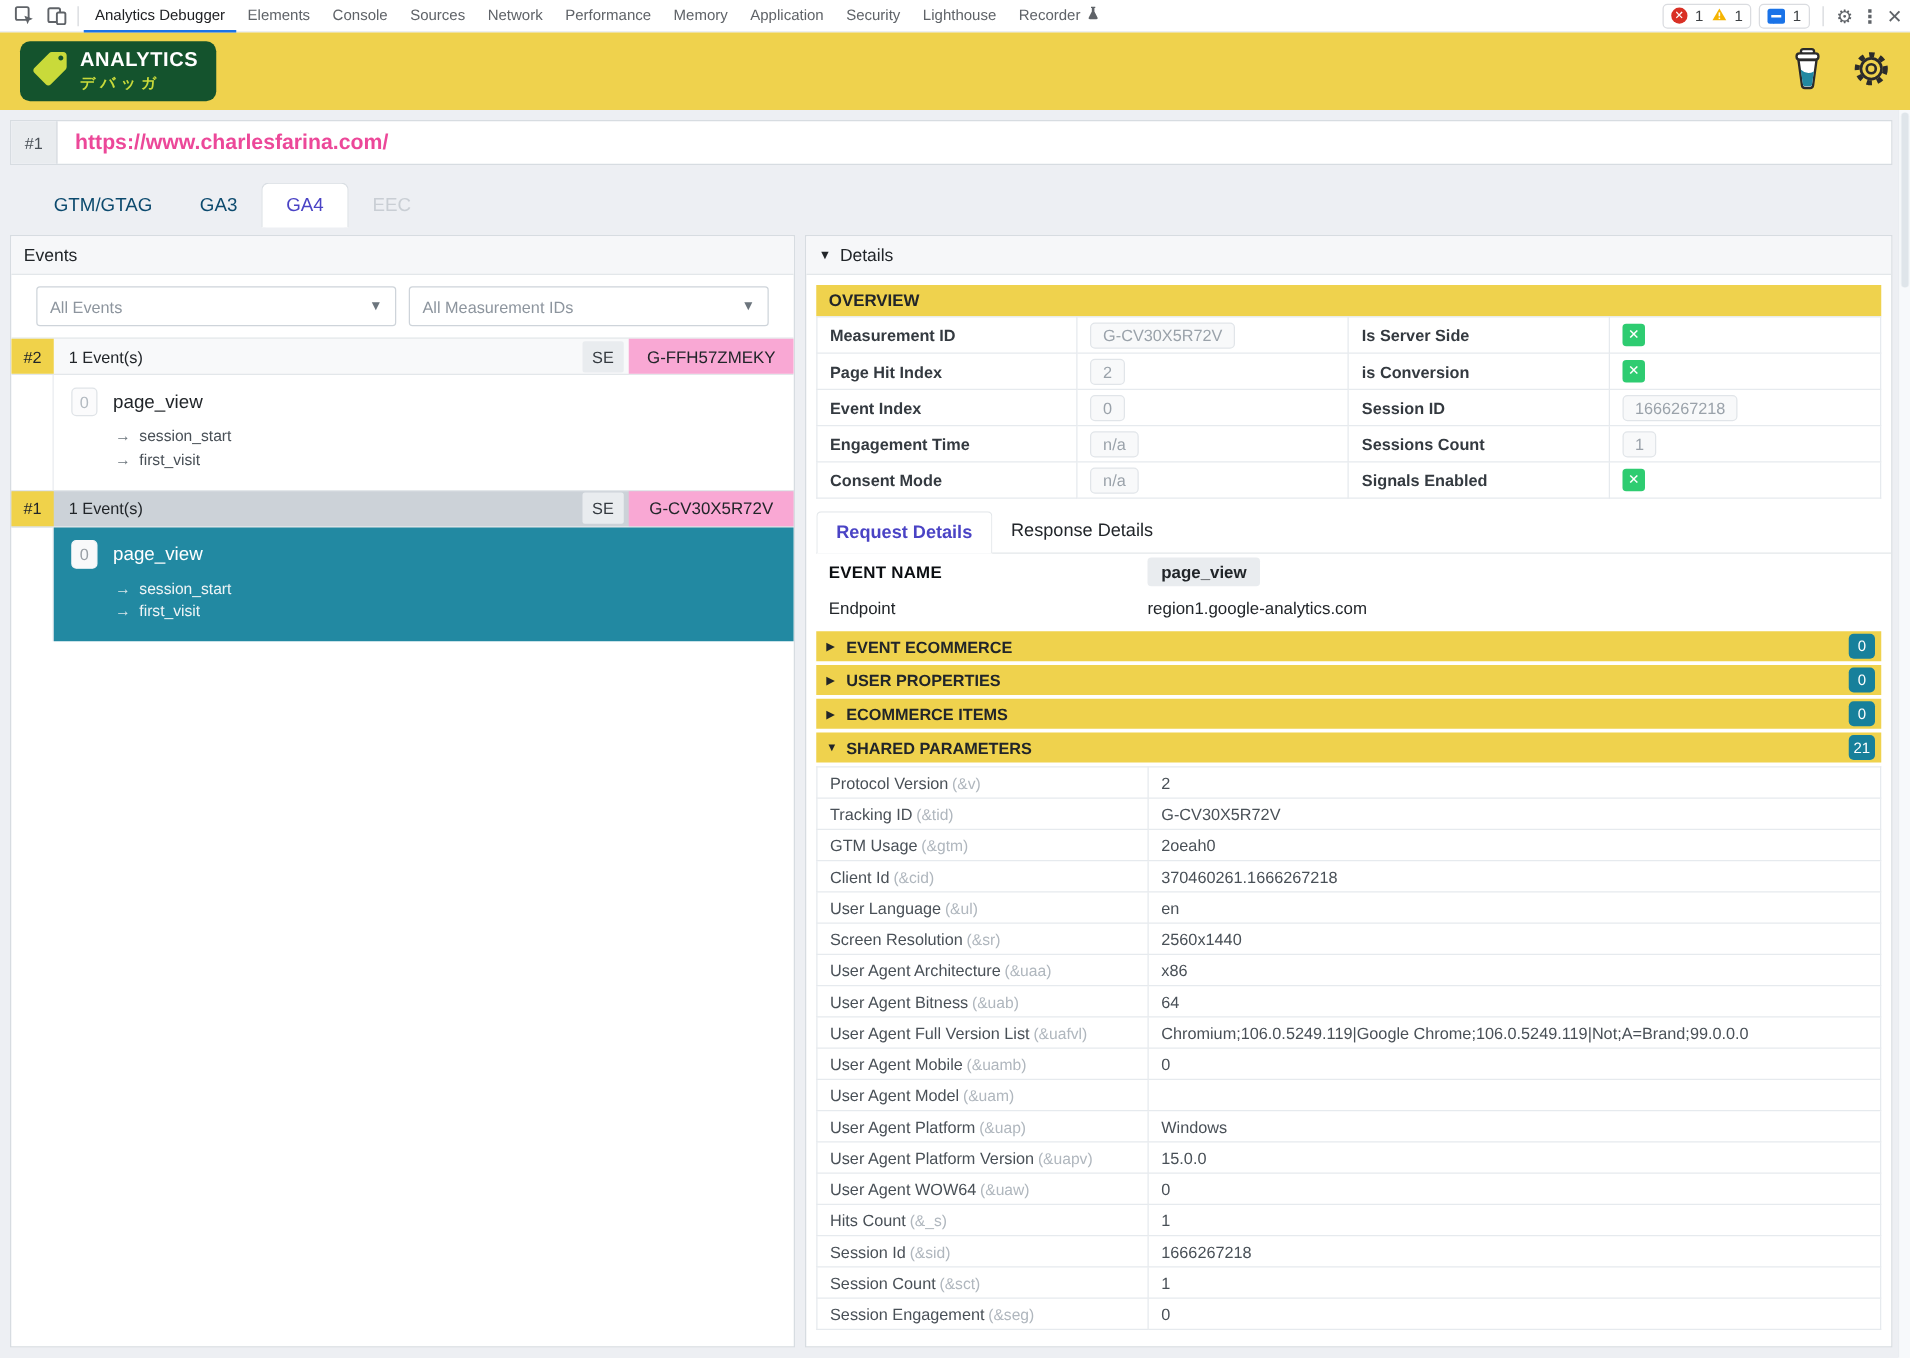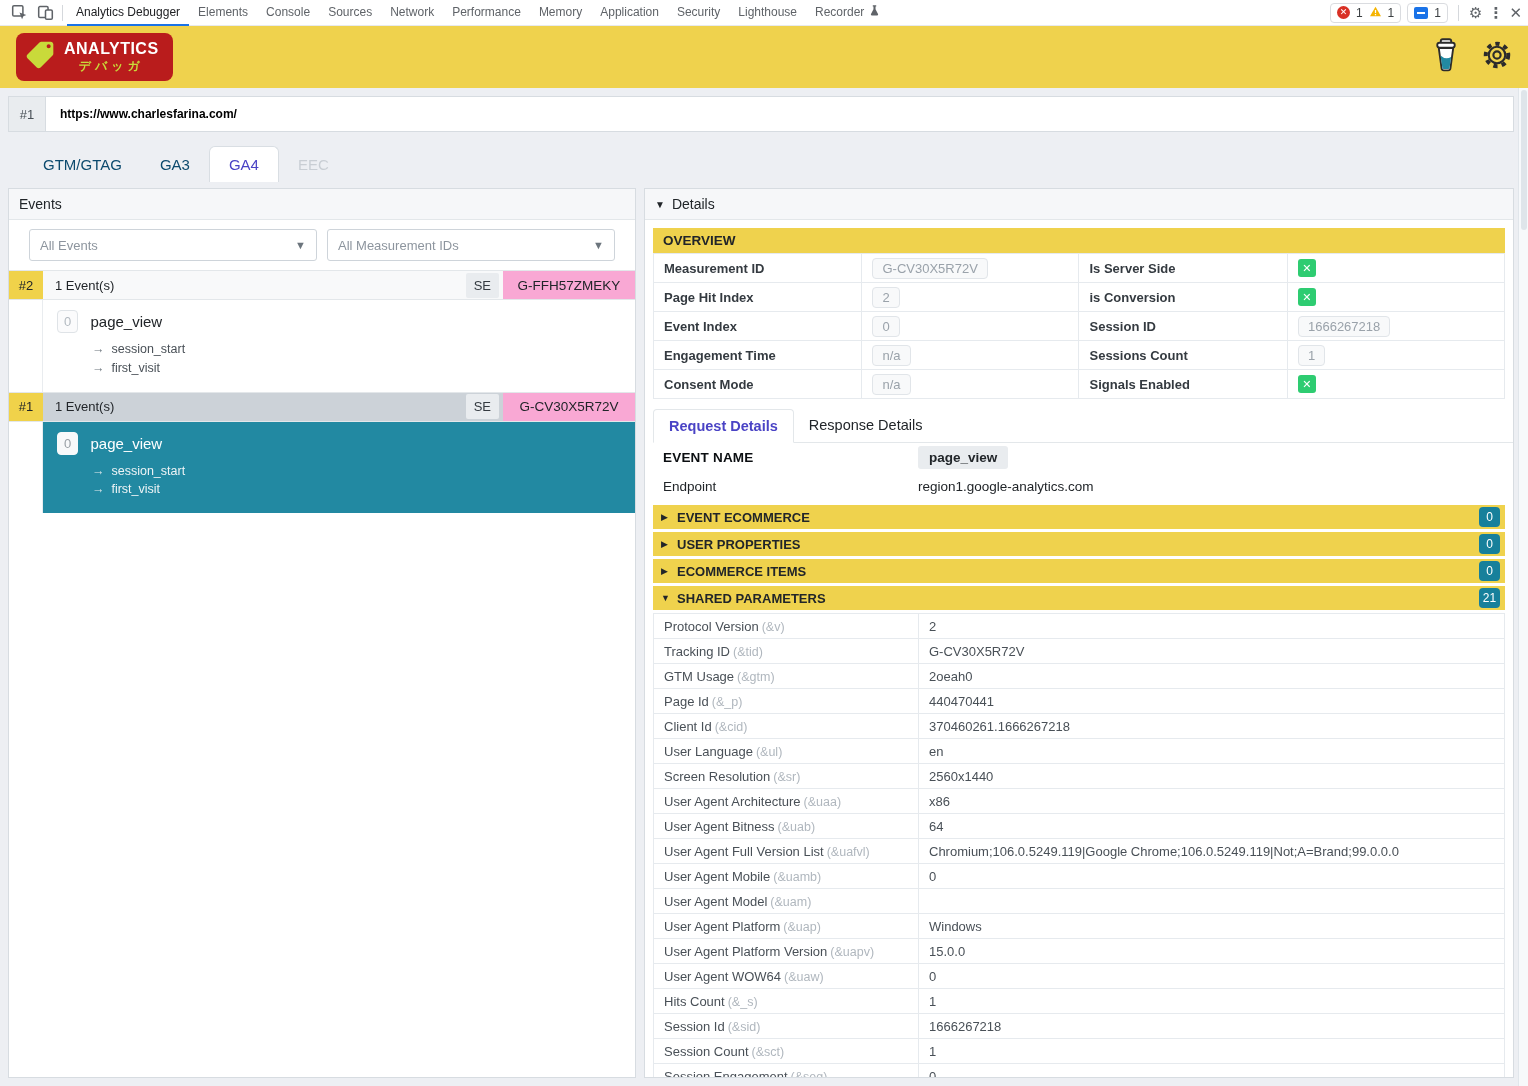"ANALYTICS" .logo-card { background: #b91c1c -> #14532d }
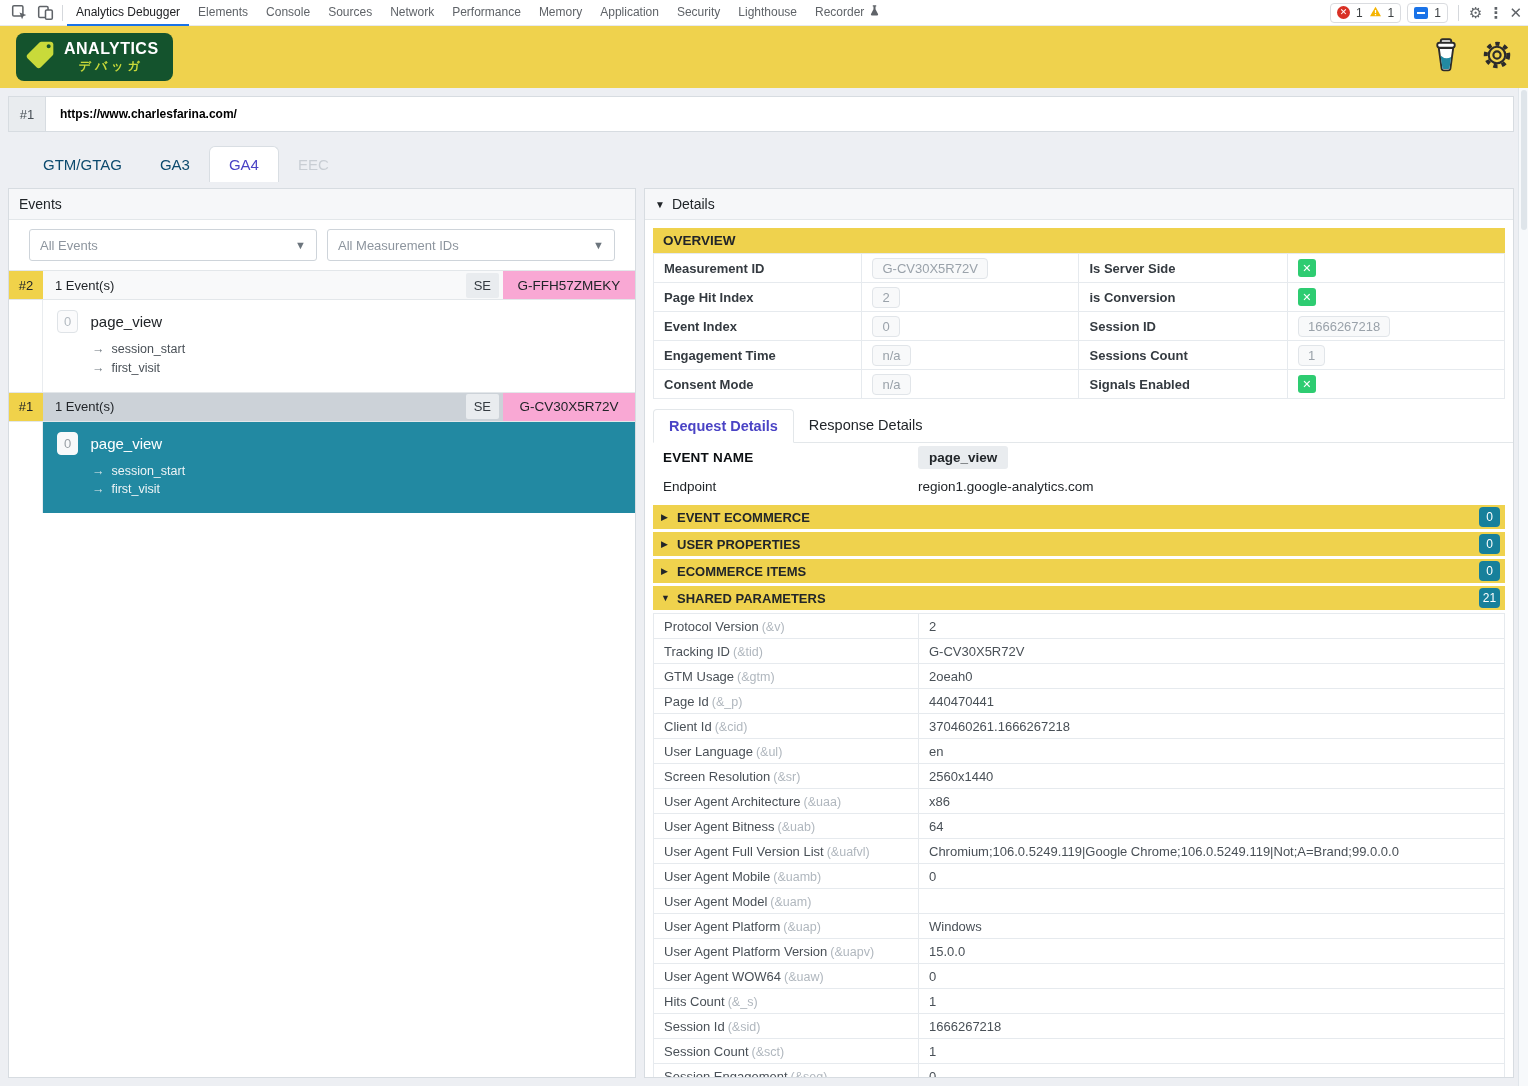"デバッガ" .logo-text-l2 { text-align: center -> none }
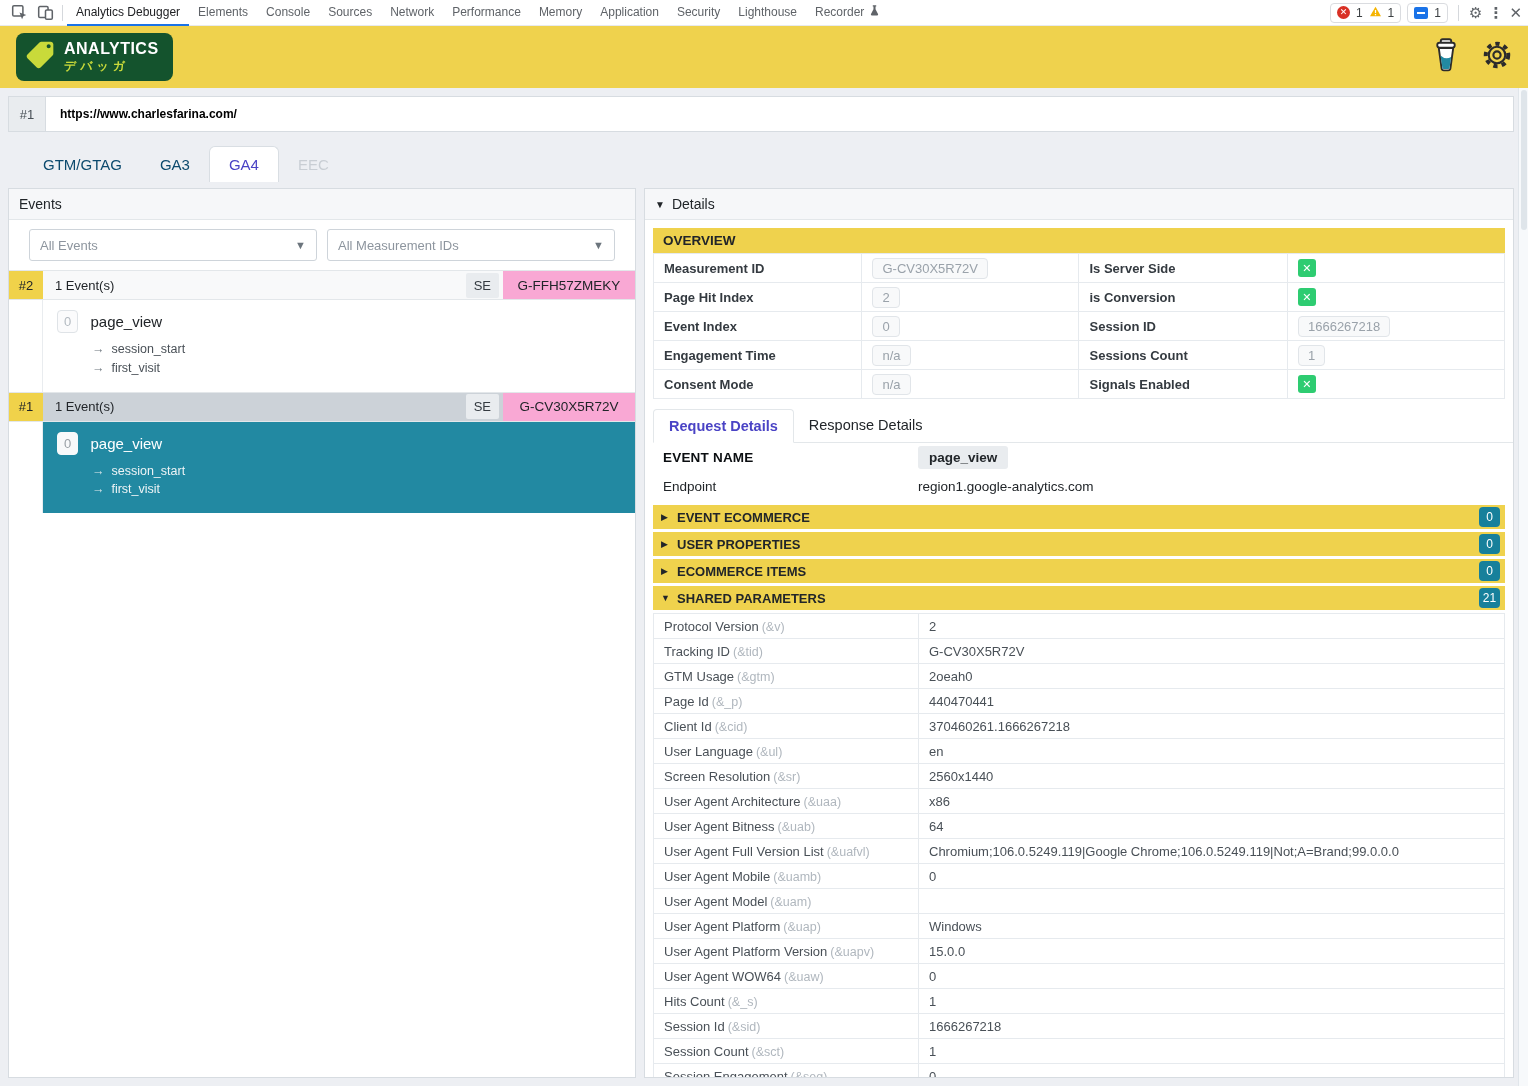"https://www.charlesfarina.com/" .url-text { color: #000000 -> #ec4899; font-size: 12px -> 17px }
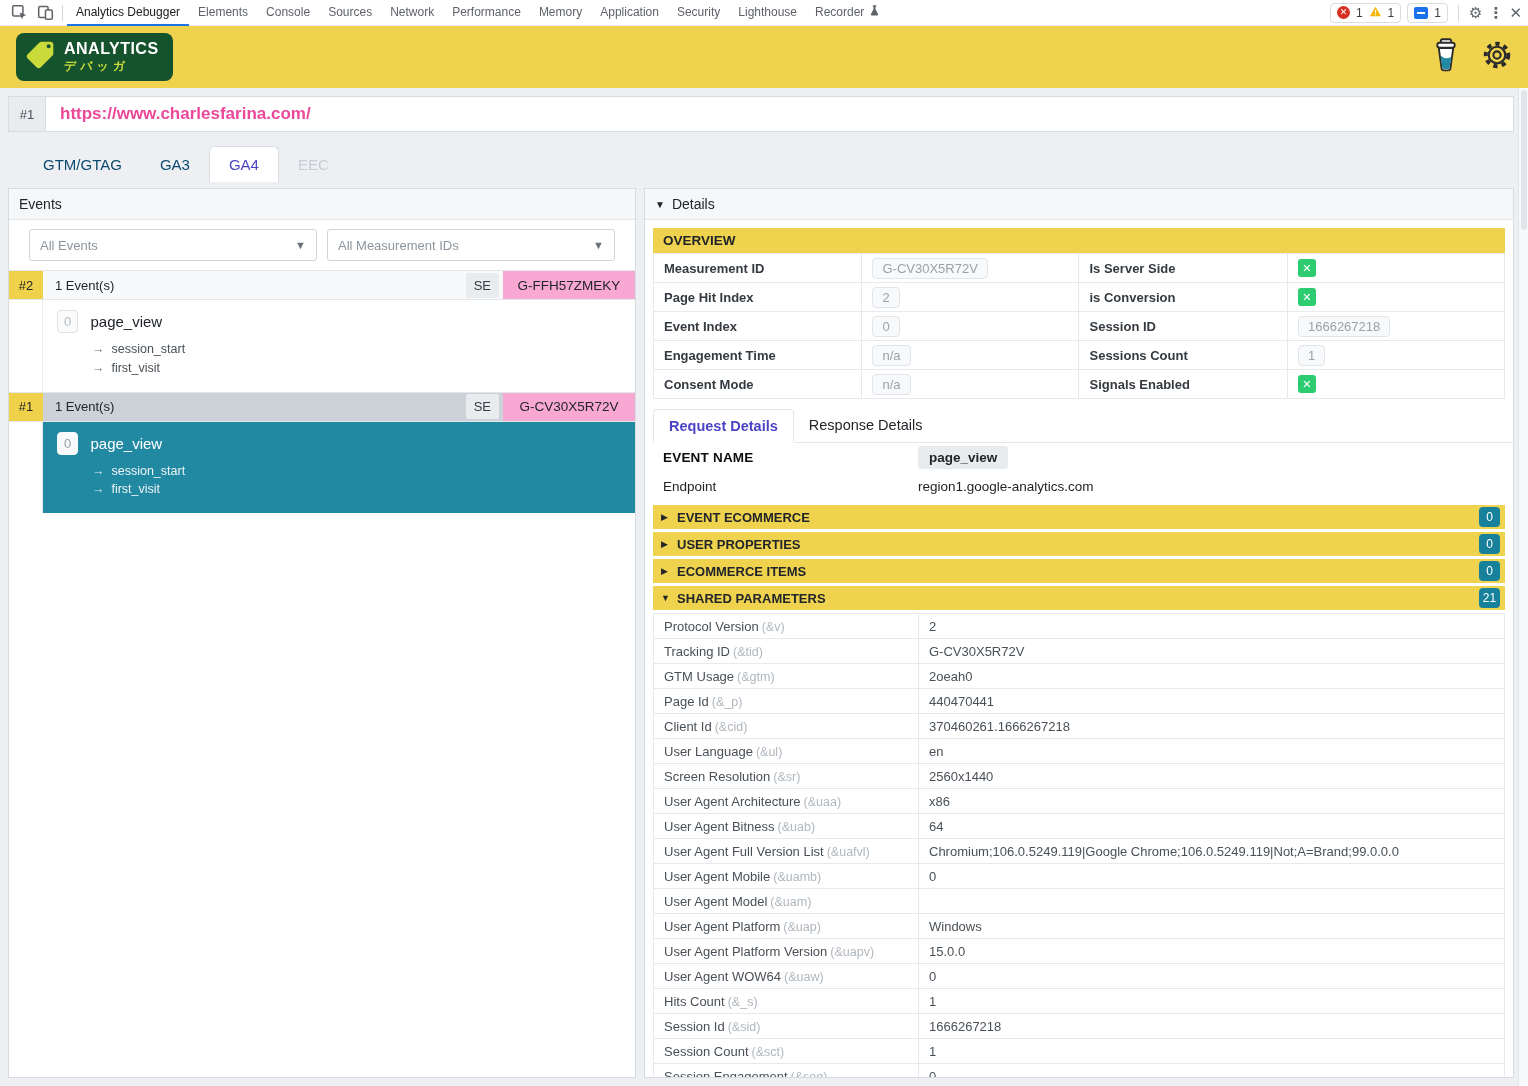"Page Id (&_p)" tr { html: <tr> <td><span>Page Id</span><span>(&amp;_p)</span></td> <td>440470441</td> </tr> -> none }
